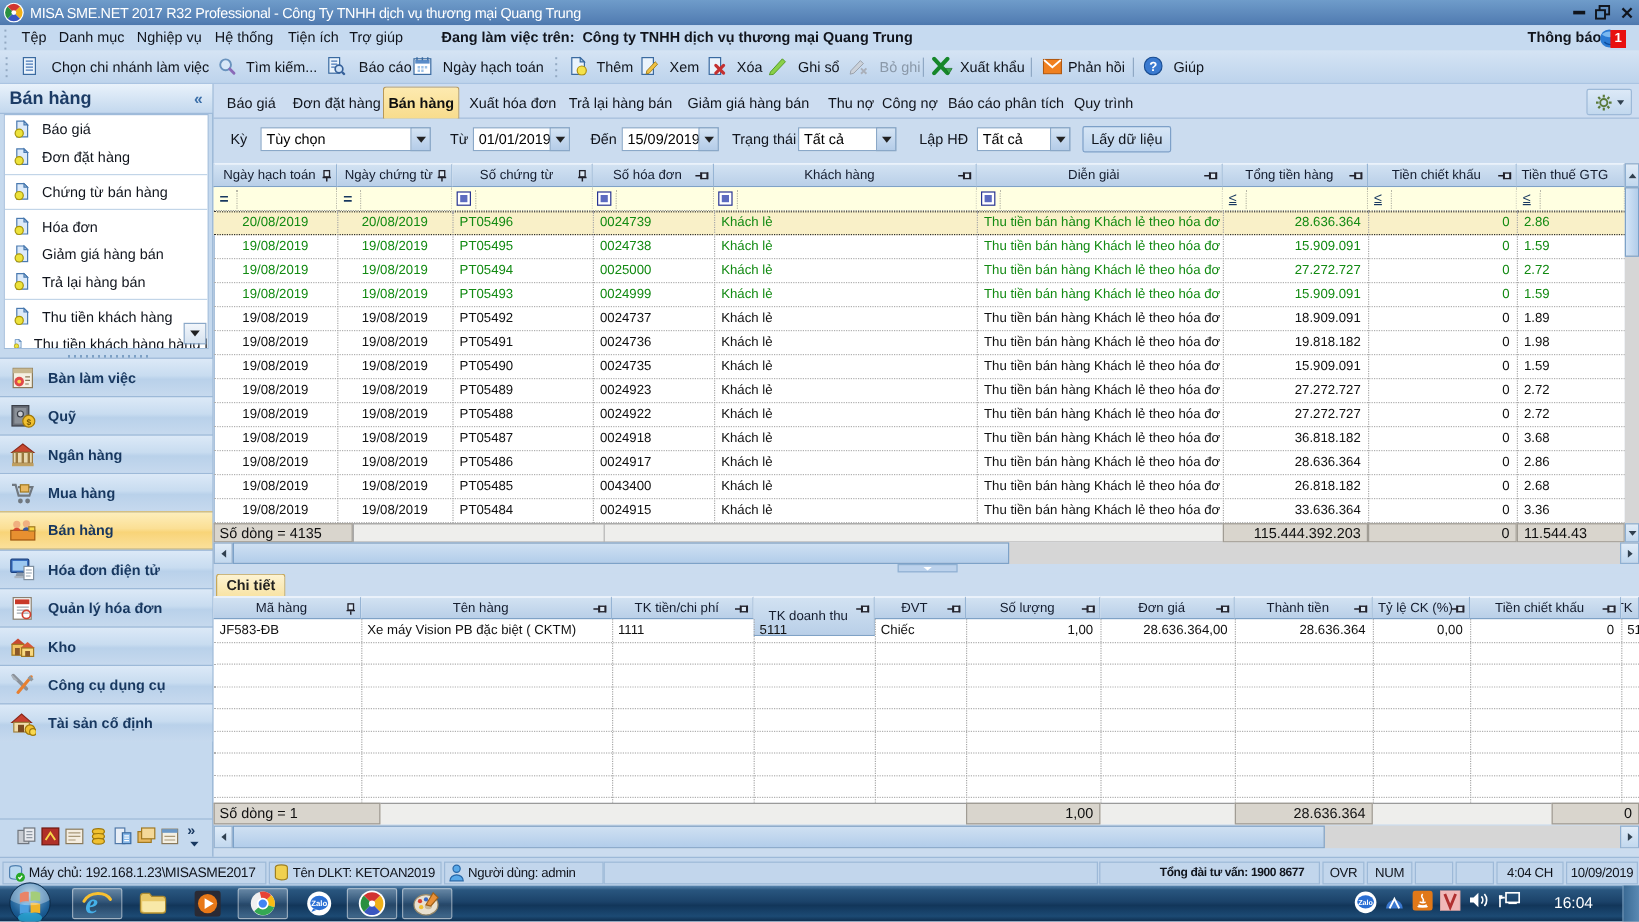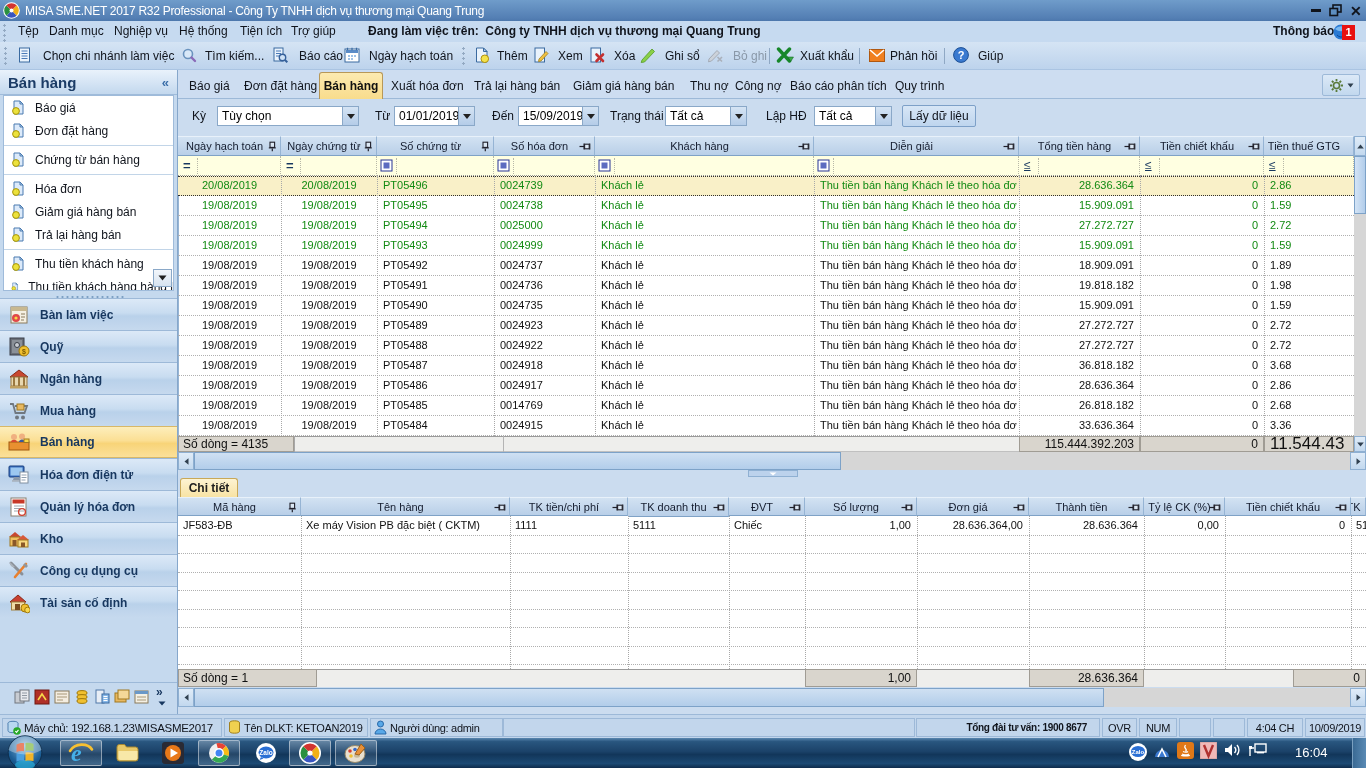"0014769" div.cell { text: 0014769 -> 0043400 }
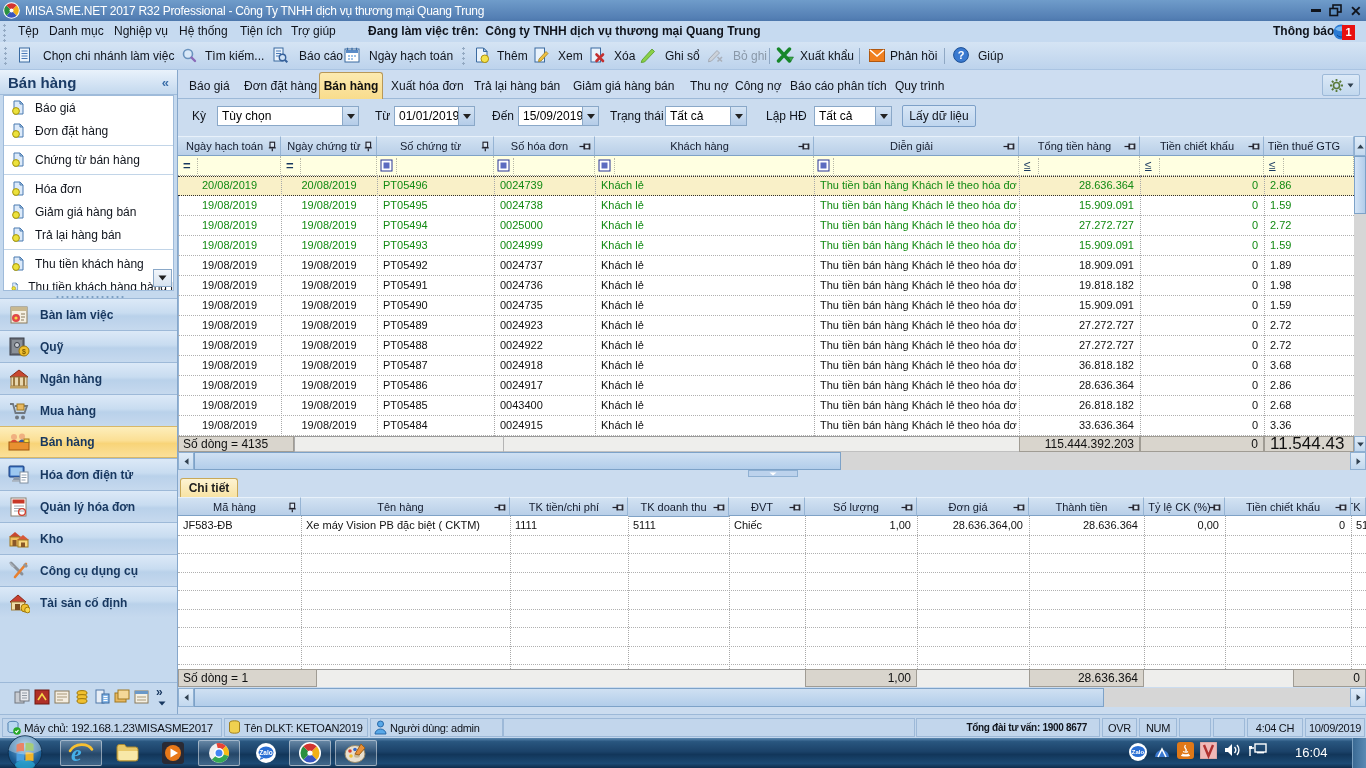"11.544.43" div.abs { font-size: 17px -> 12px }
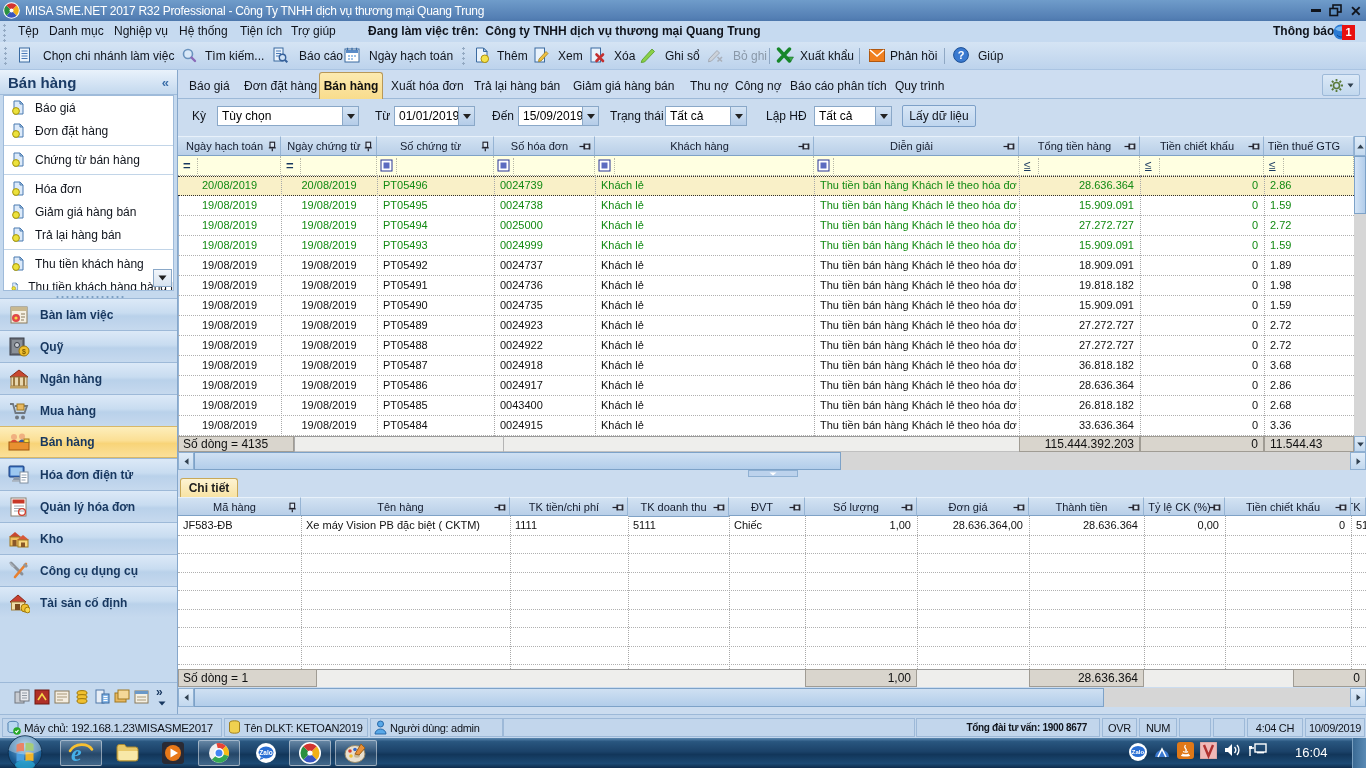"TK doanh thu" div.gh { height: 20px -> 33px }
